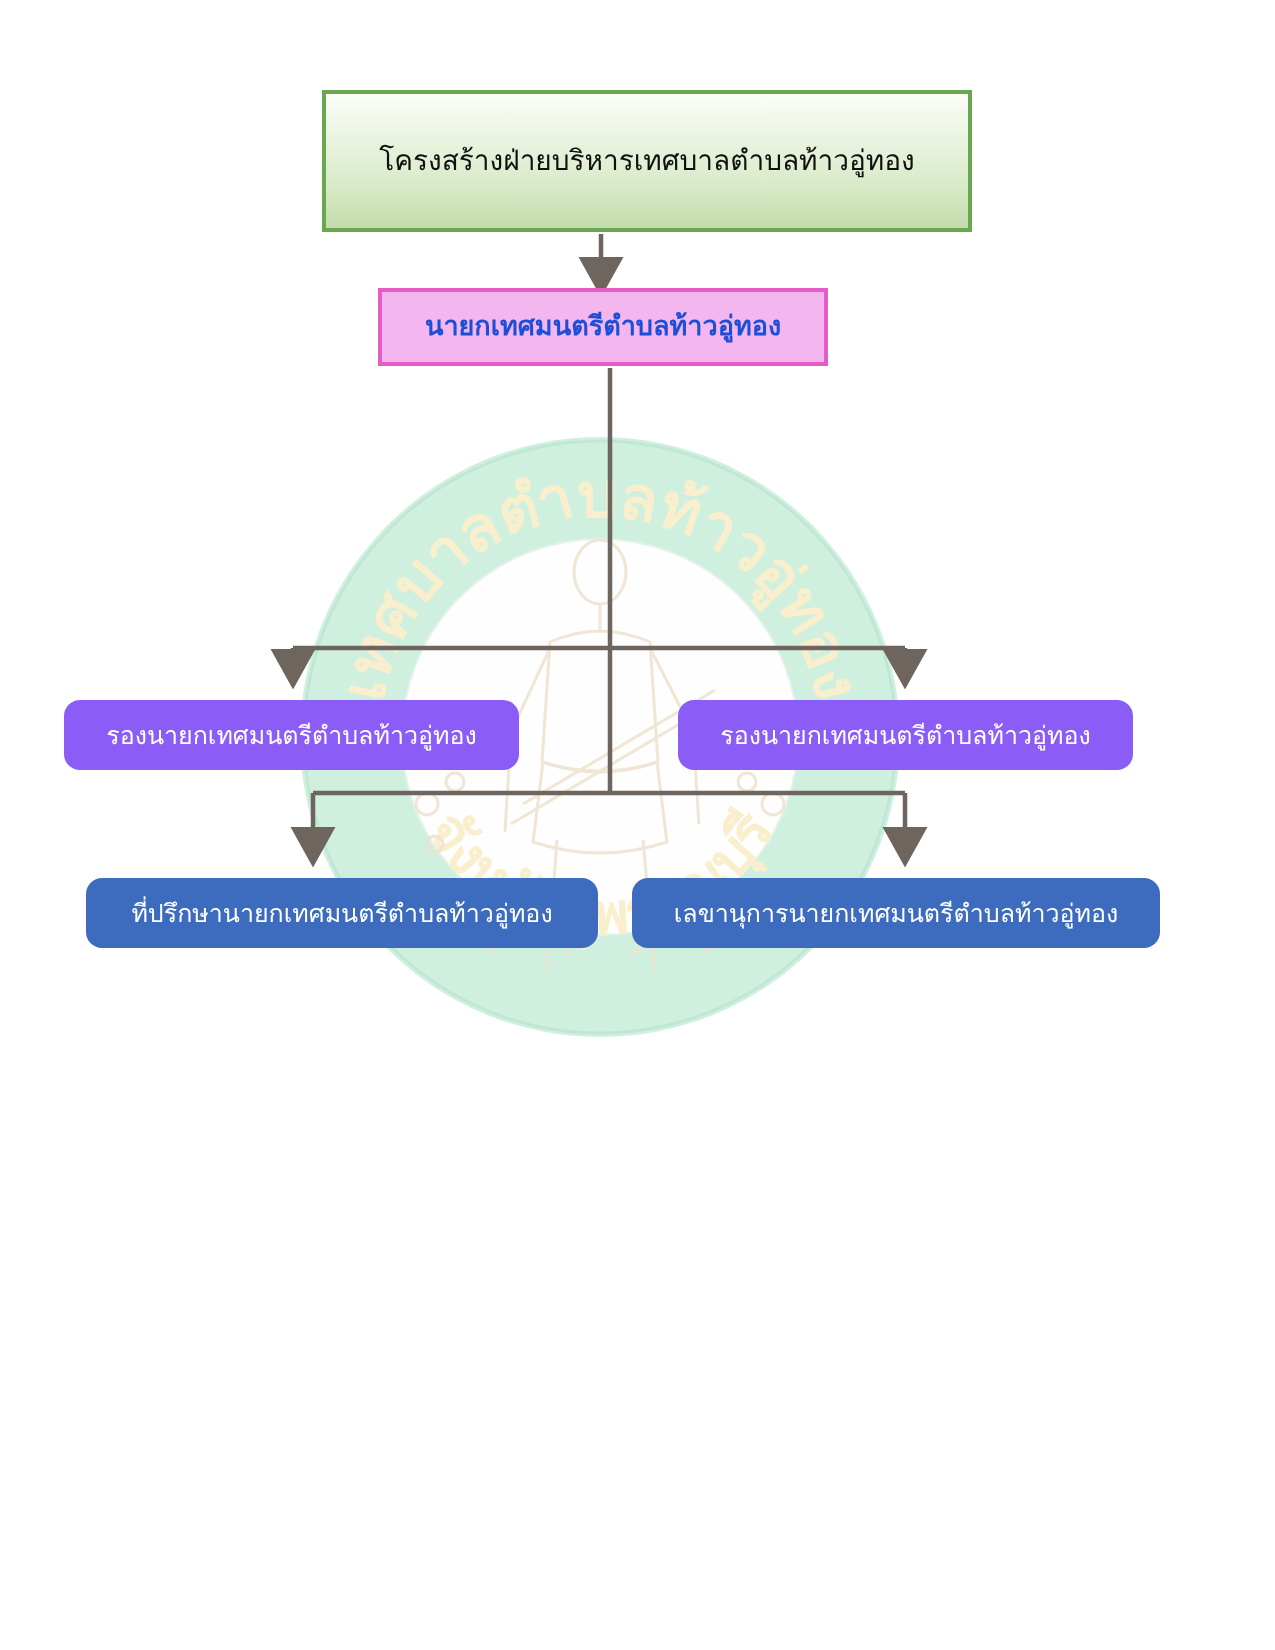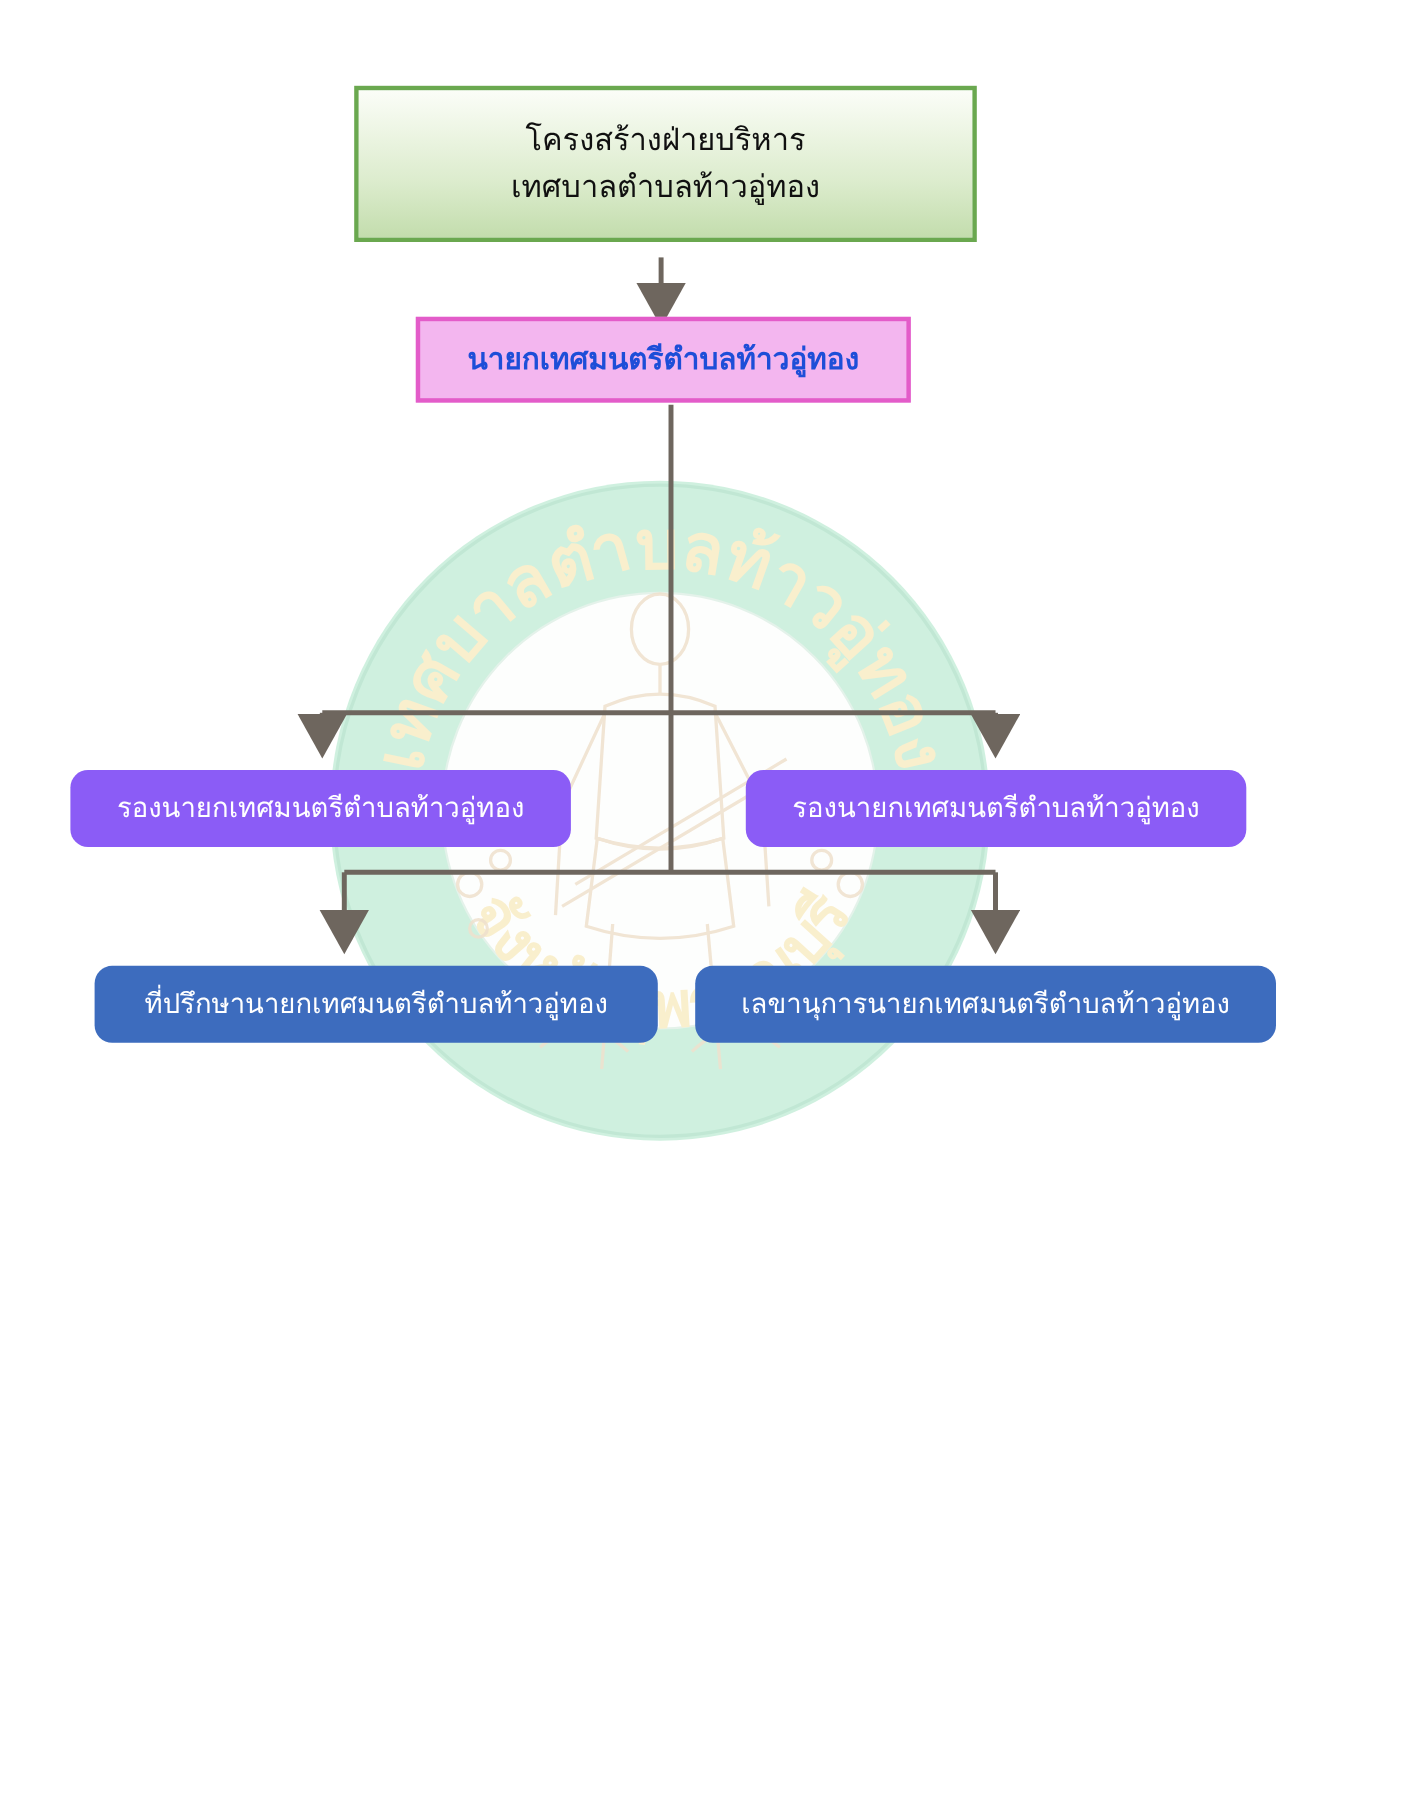"โครงสร้างฝ่ายบริหาร" .node-title { flex-direction: column -> row; top: 78px -> 90px; width: 566px -> 650px }
